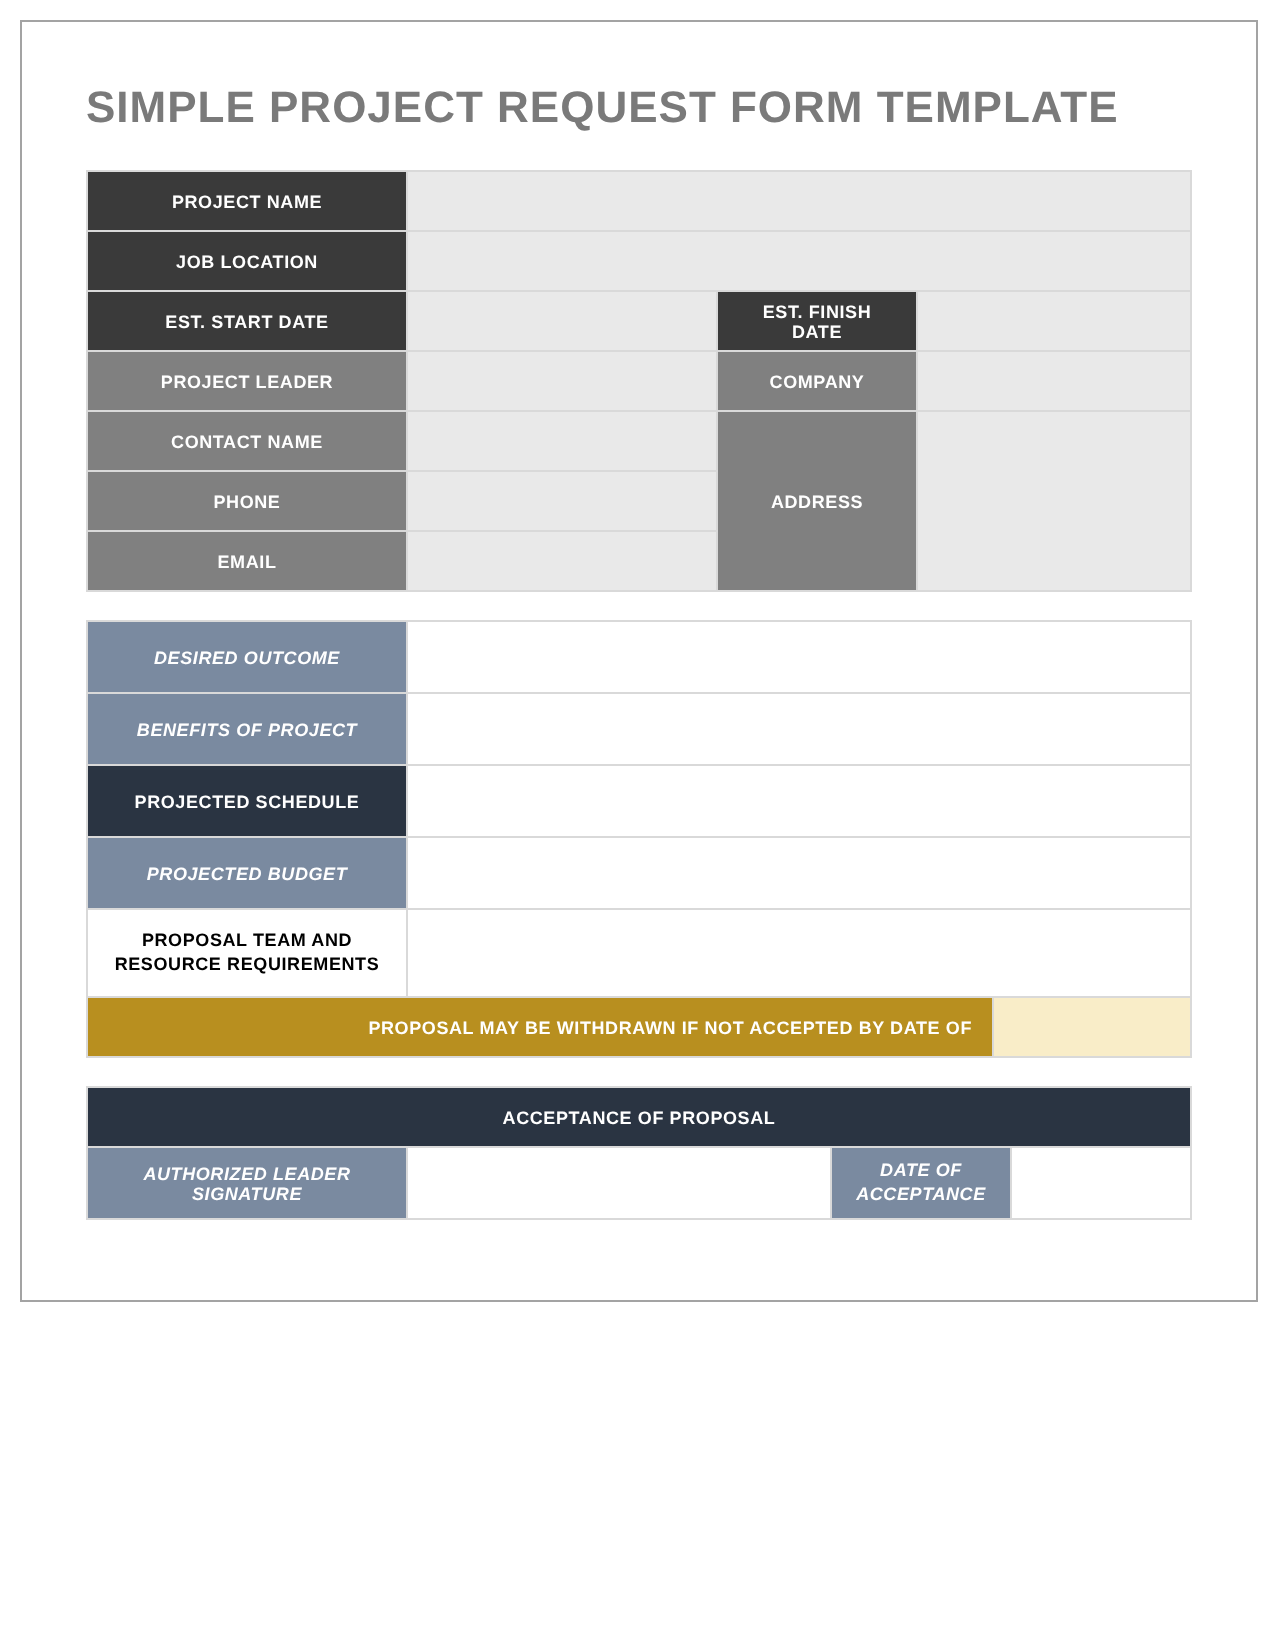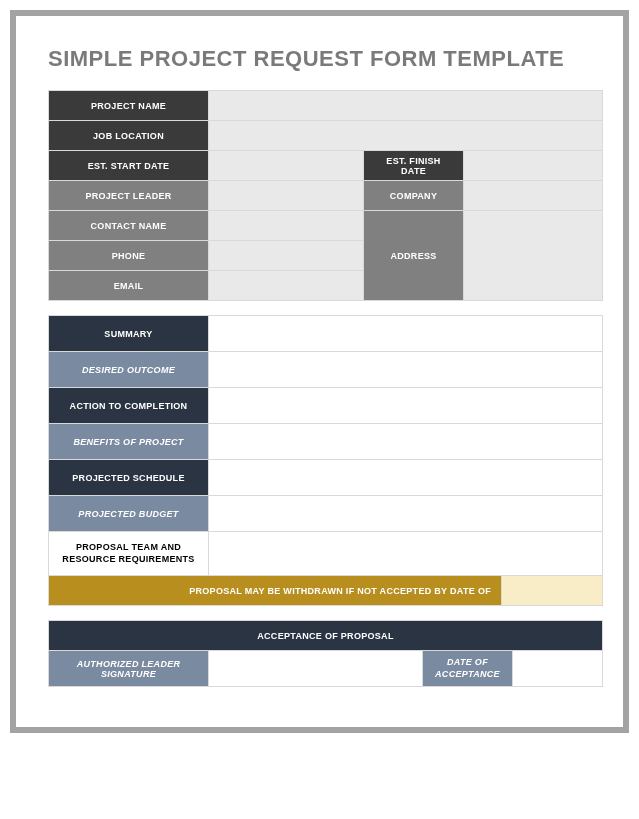"SIMPLE PROJECT REQUEST FORM TEMPLATE" .page { border: 6px solid #a3a3a3 -> 1px solid #a3a3a3; padding: 30px 20px 40px 32px -> 30px 32px 40px 32px }
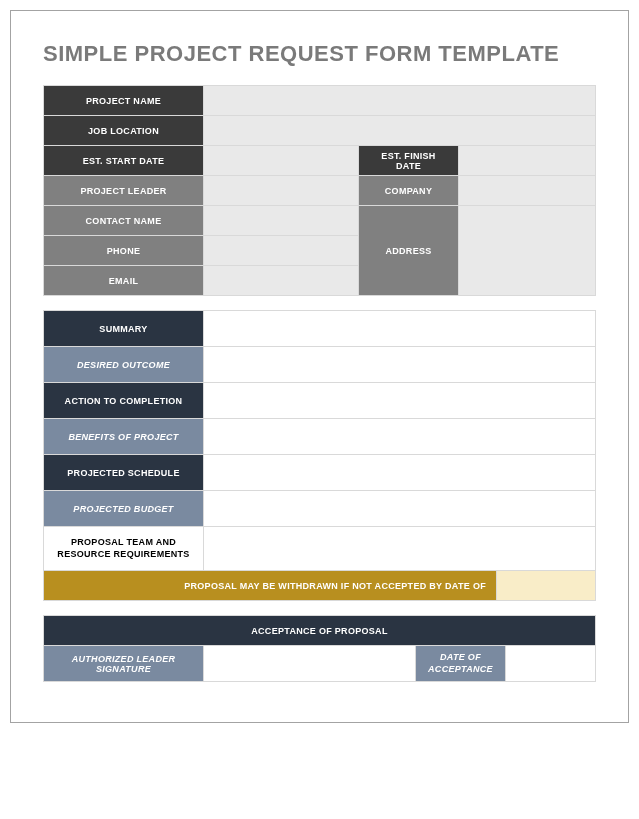"SUMMARY" tr { html: <tr> <td>SUMMARY</td> <td></td> </tr> -> none }
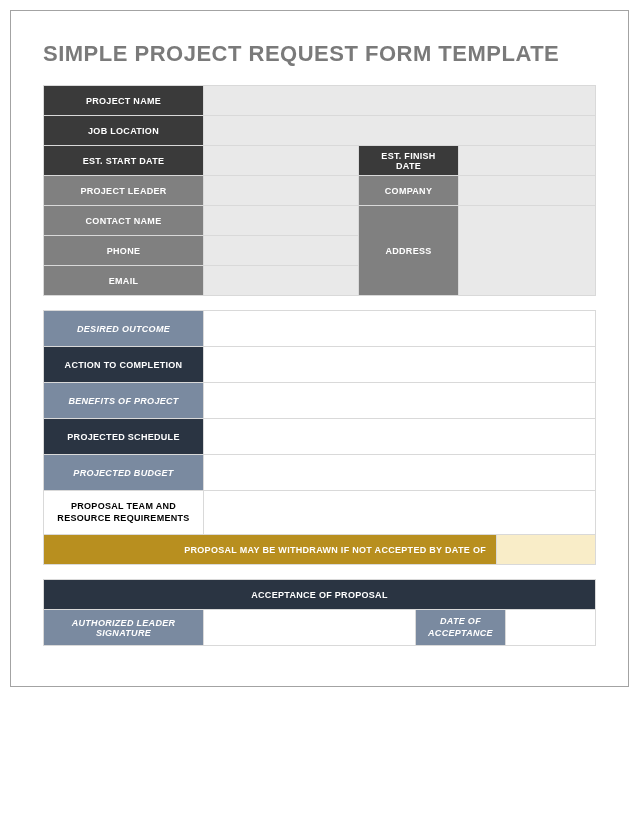"ACTION TO COMPLETION" tr { html: <tr> <td>ACTION TO COMPLETION</td> <td></td> </tr> -> none }
